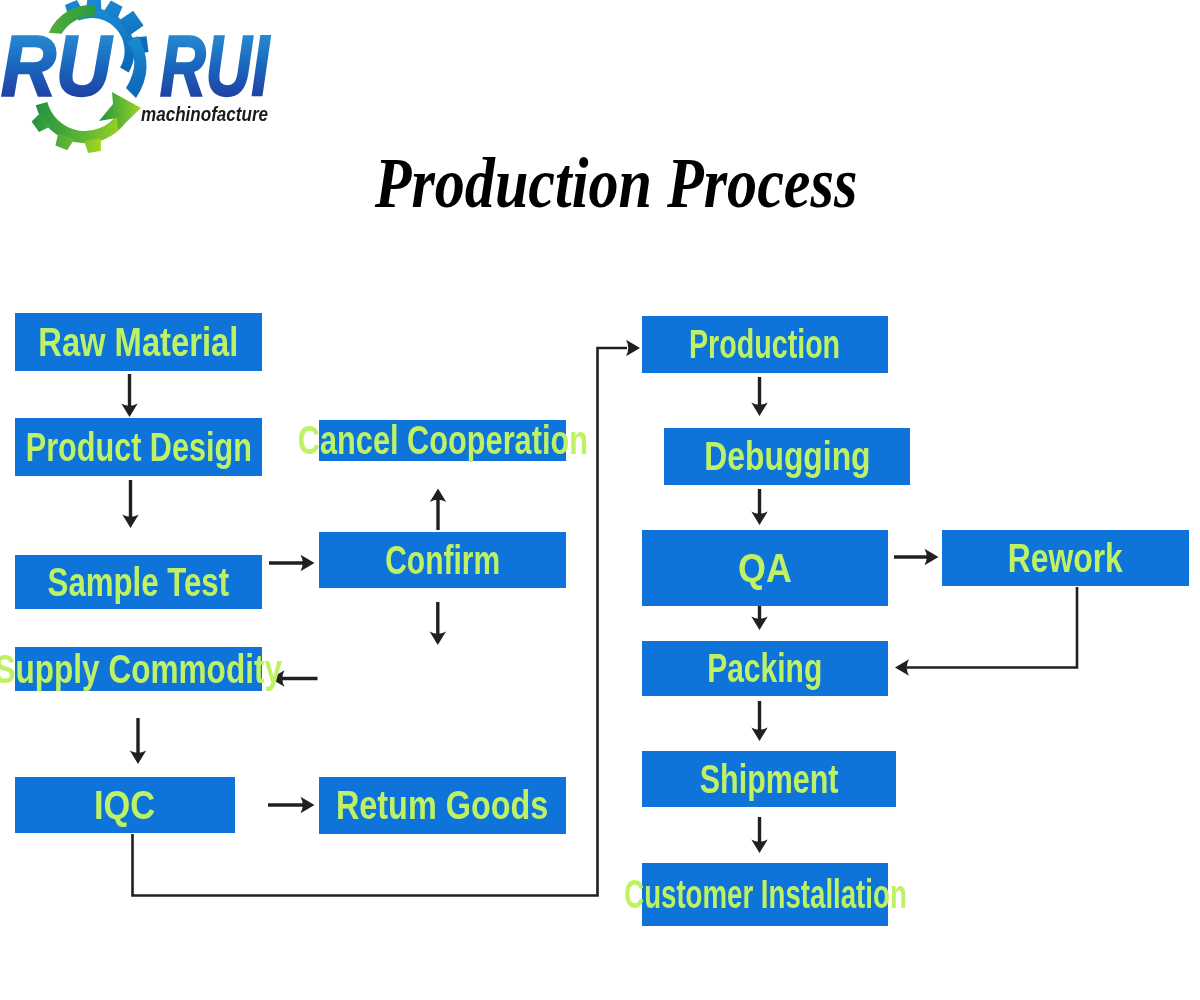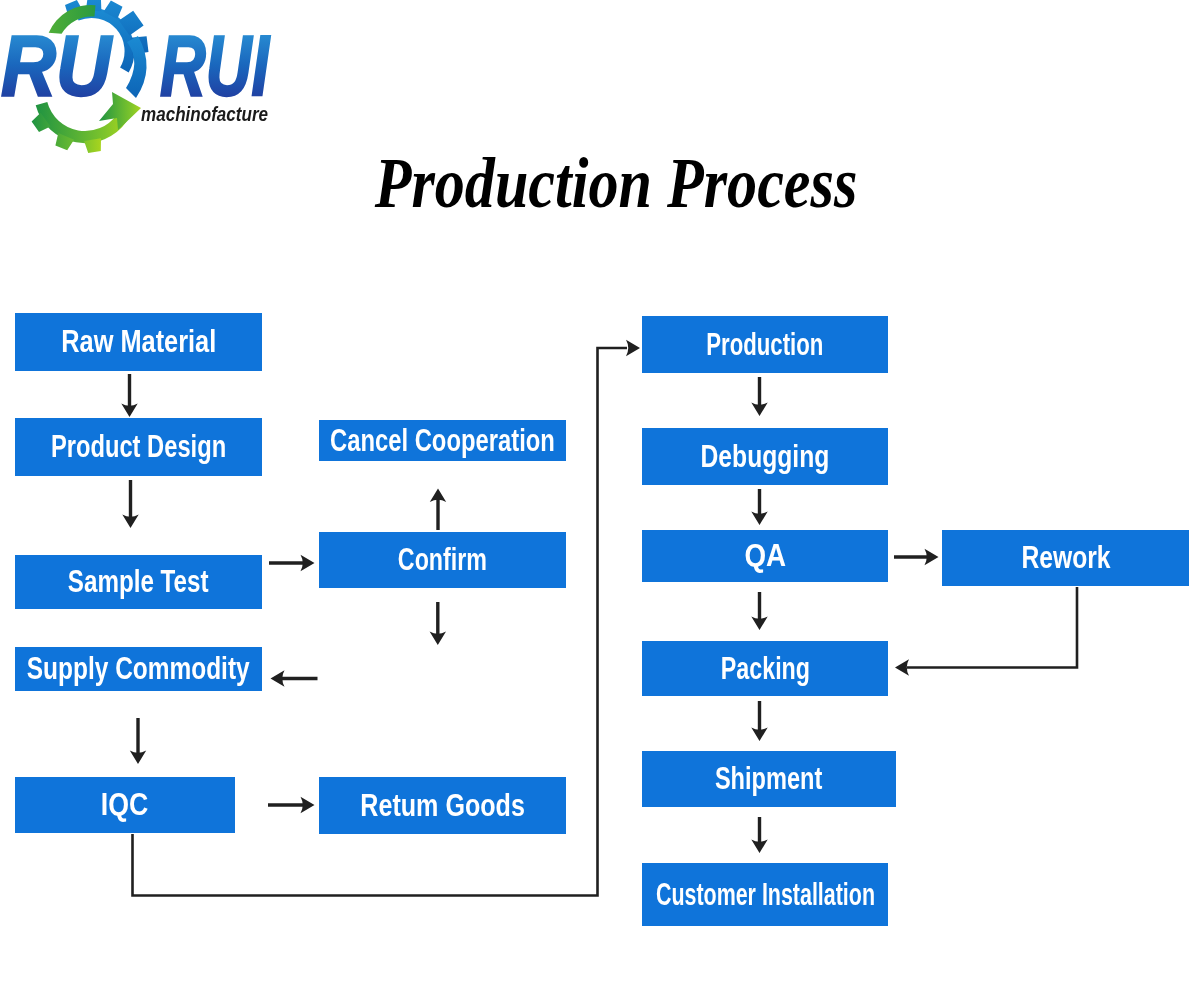"Raw Material" .box { color: #ffffff -> #bef264; font-size: 31px -> 40px }
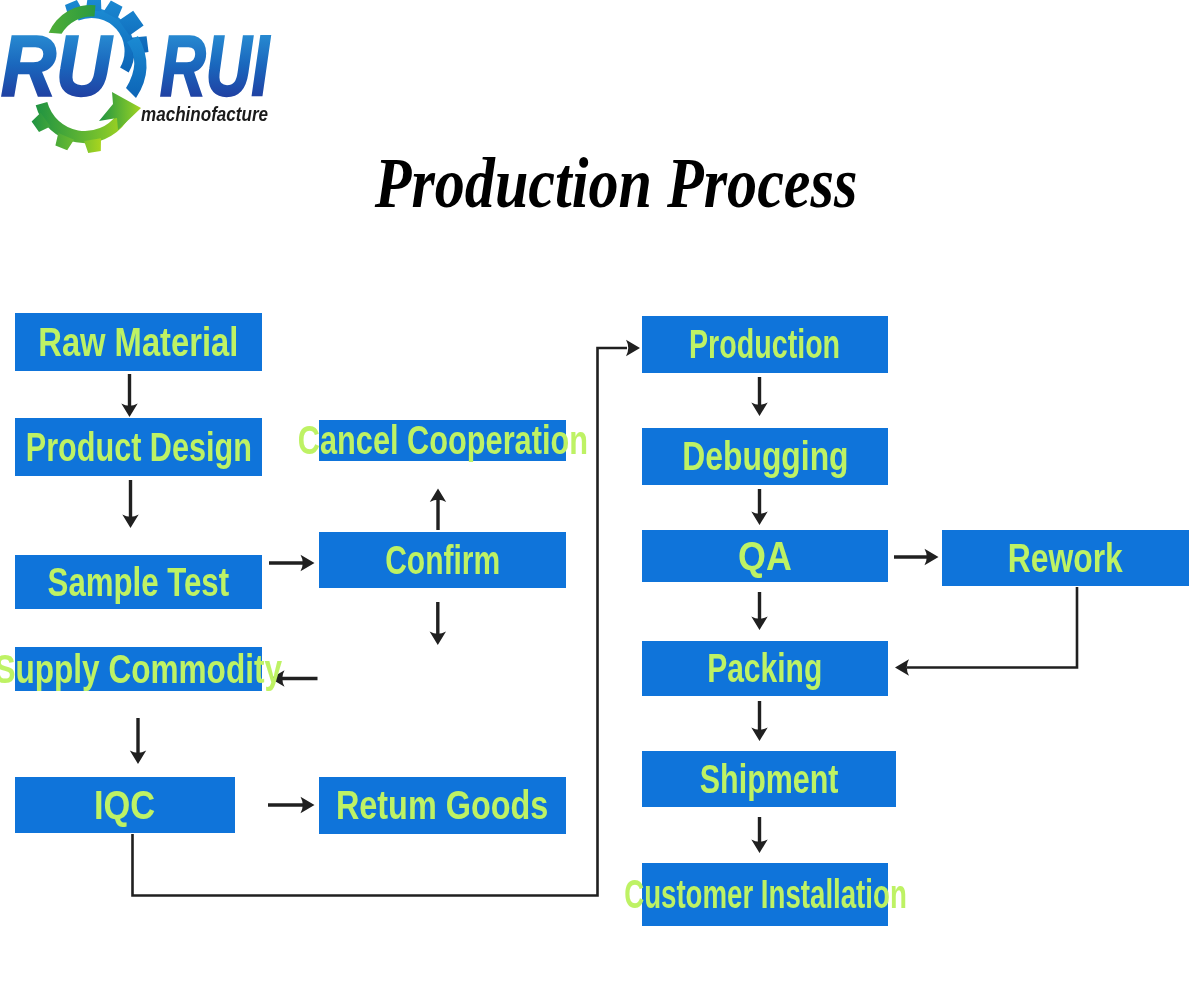"Debugging" div.box { left: 642px -> 664px }
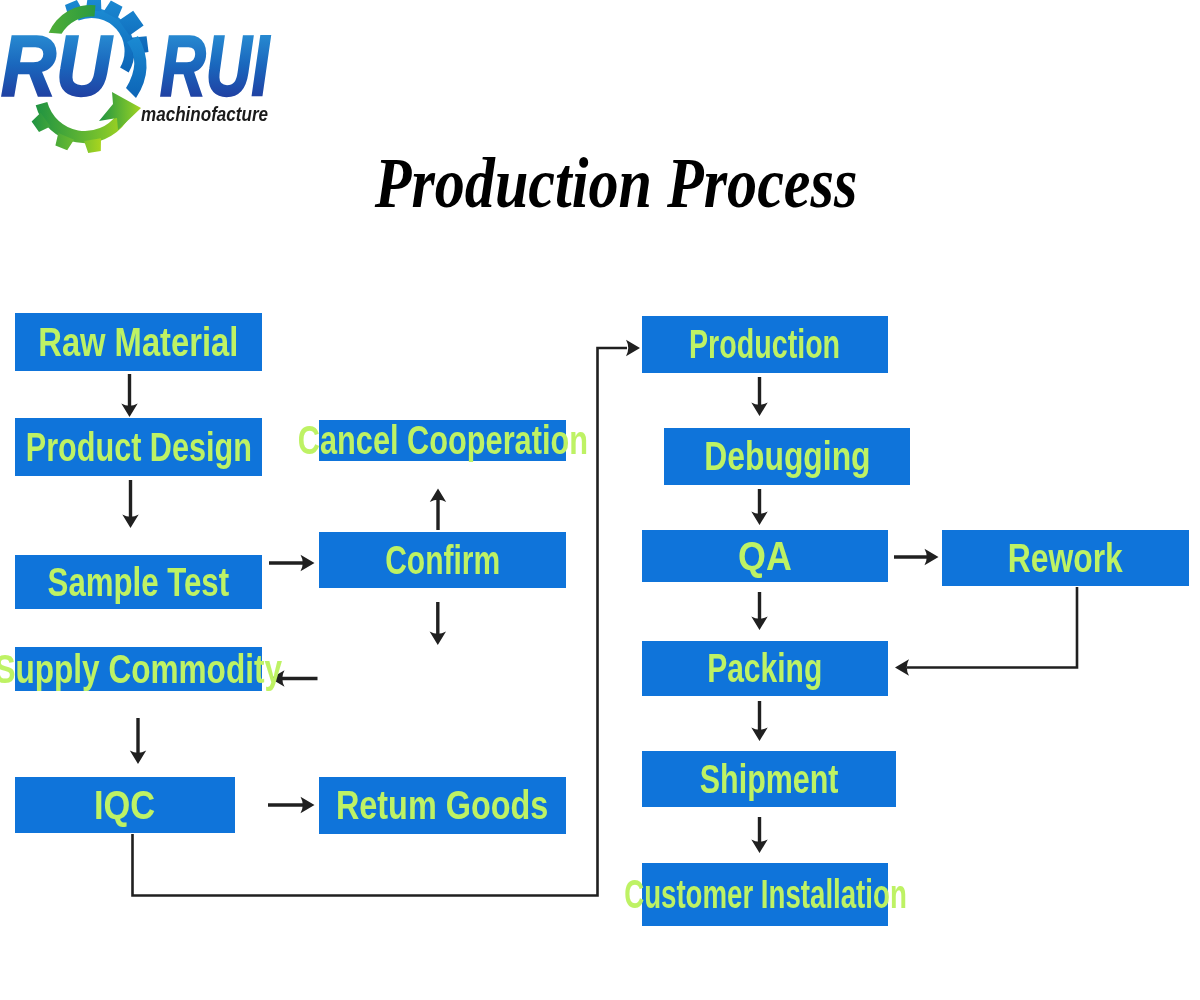"QA" div.box { height: 52px -> 76px }
